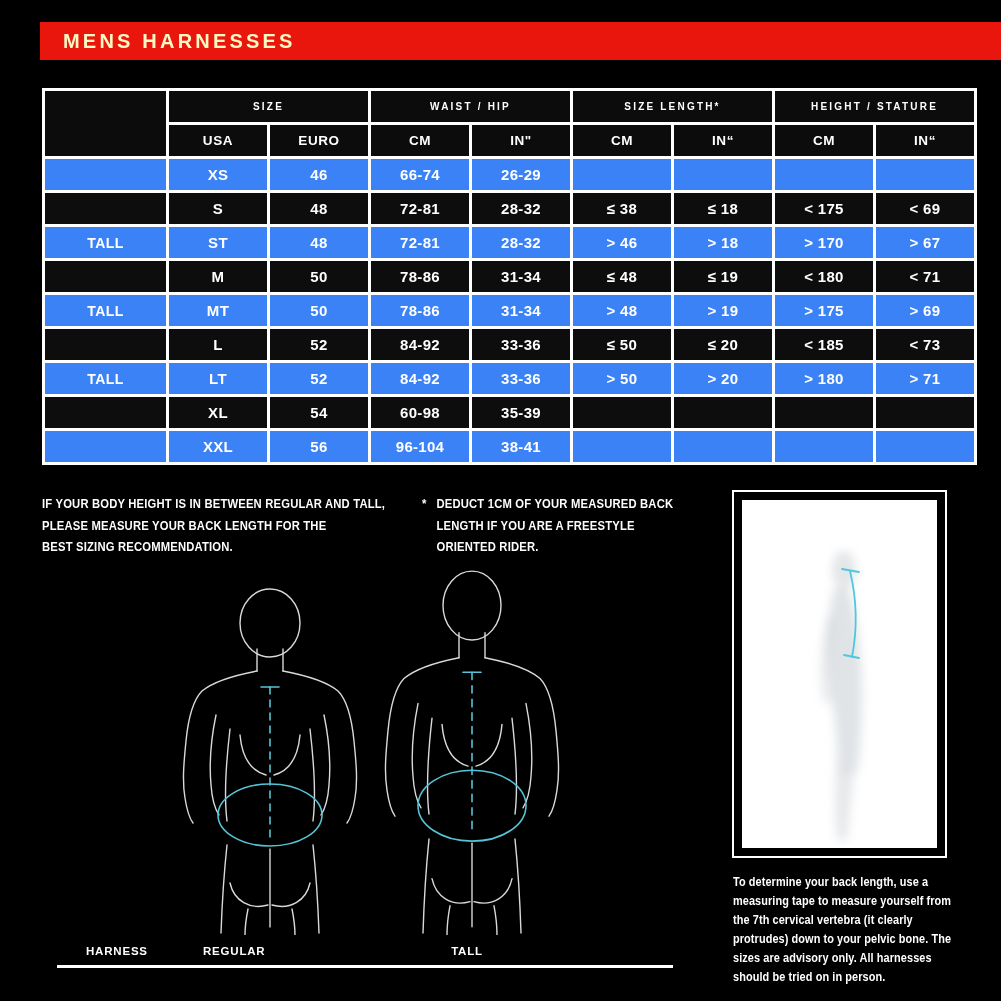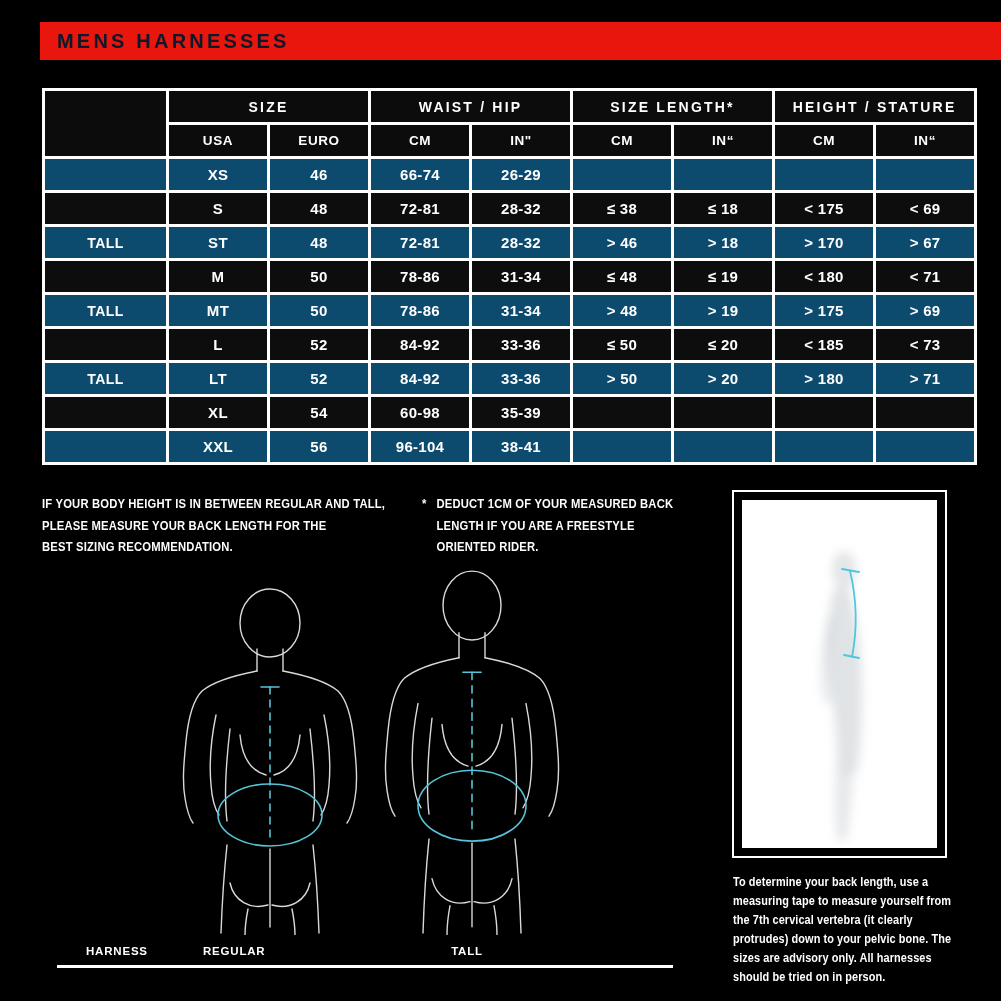"MENS HARNESSES" .titlebar .t { color: #0f172a -> #fef9c3; padding-left: 17px -> 23px }
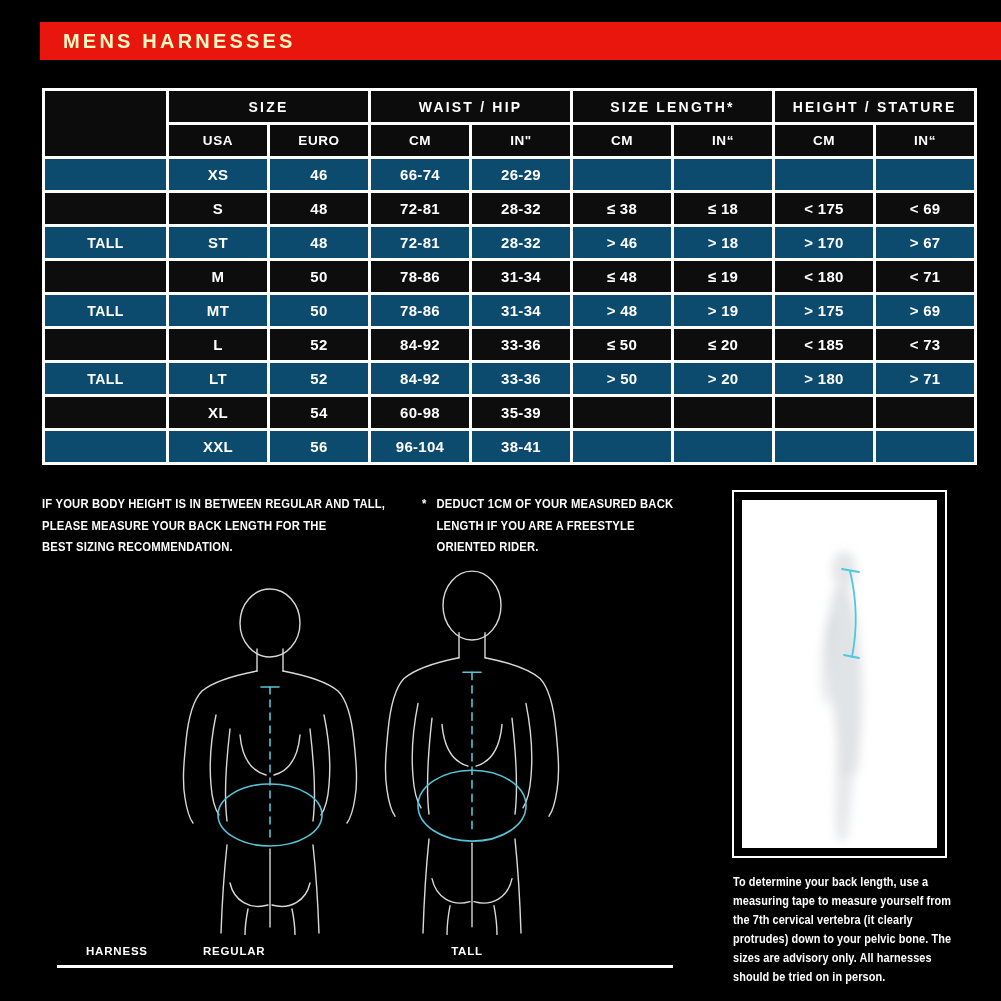"SIZE" table.size td.gh { font-size: 14px -> 10px }
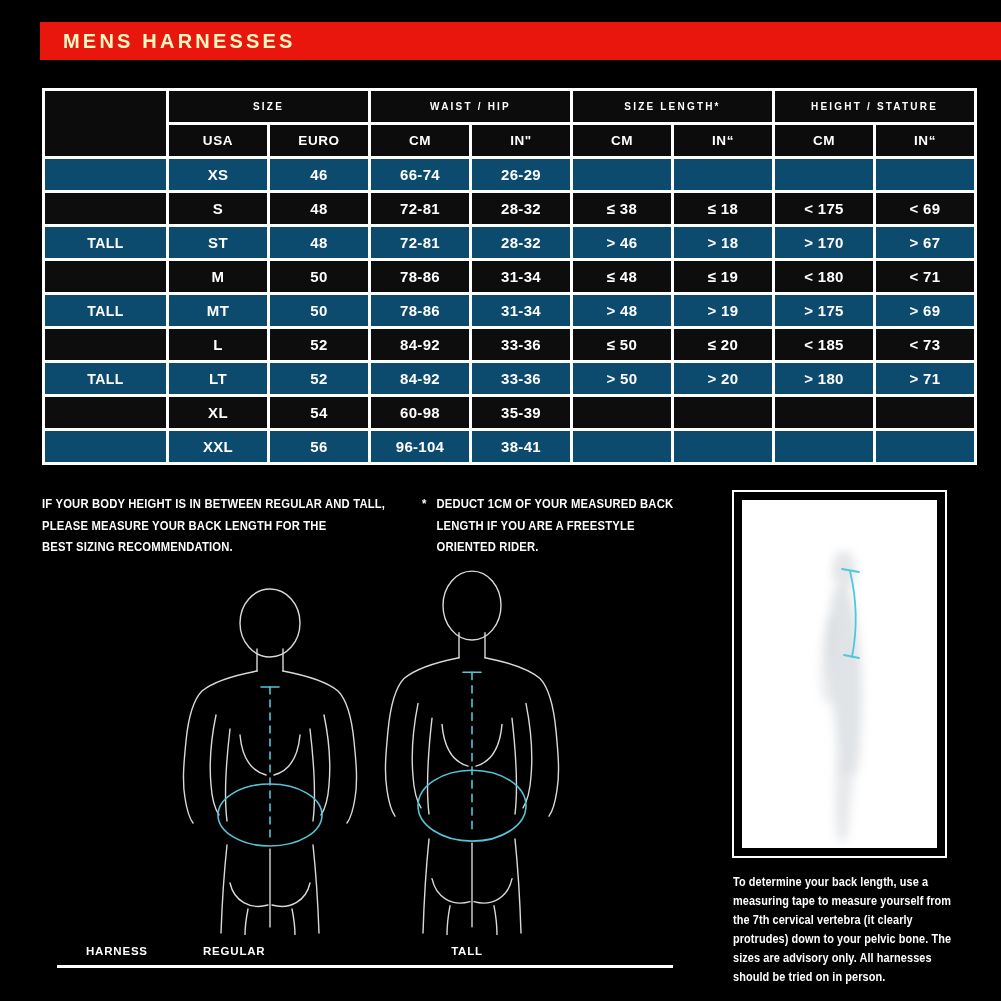"XS" table.size tr.light td { background: #0c4a6e -> #3b82f6 }
